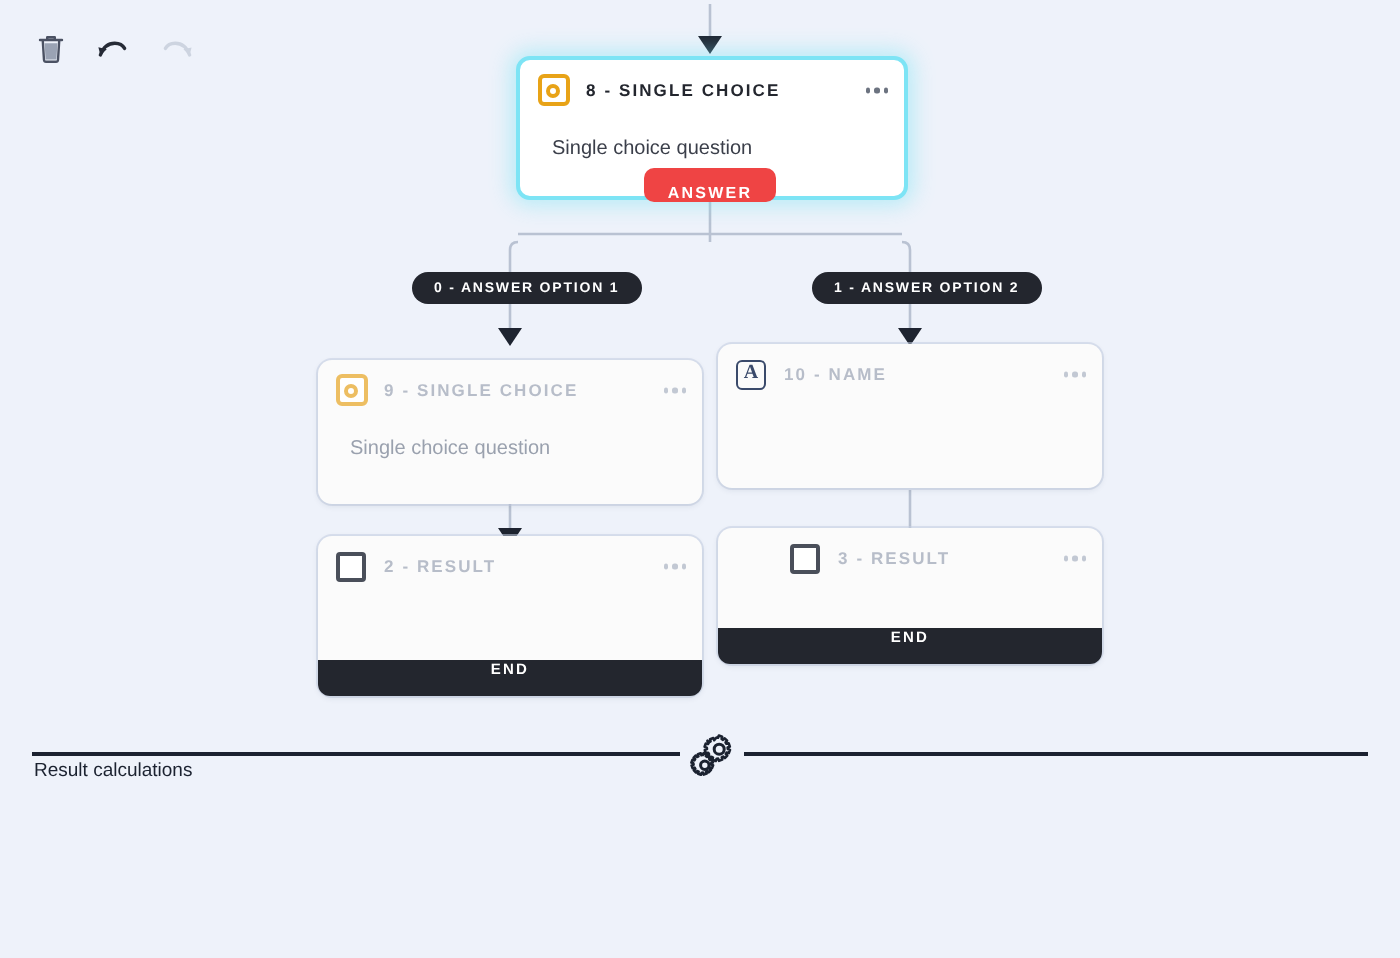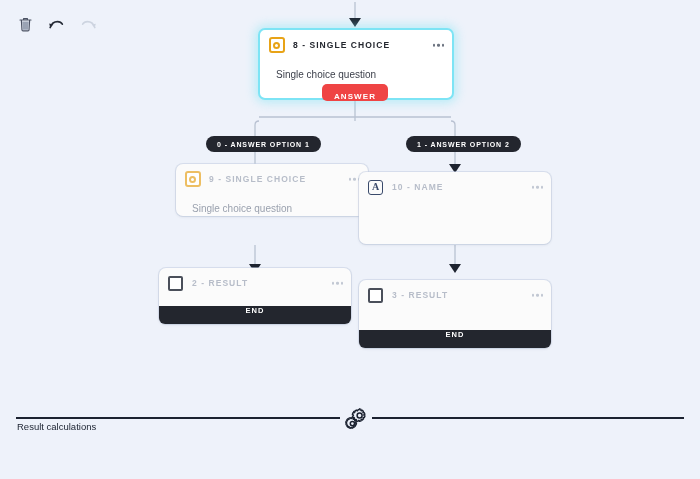"9 - SINGLE CHOICE" div.node { height: 52px -> 72px; margin-left: 17px -> none; top: 164px -> 180px }
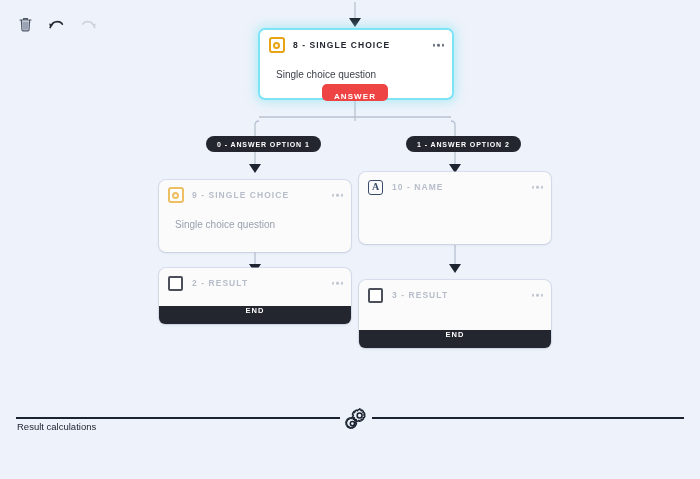"2 - RESULT" div.node { height: 56px -> 80px }
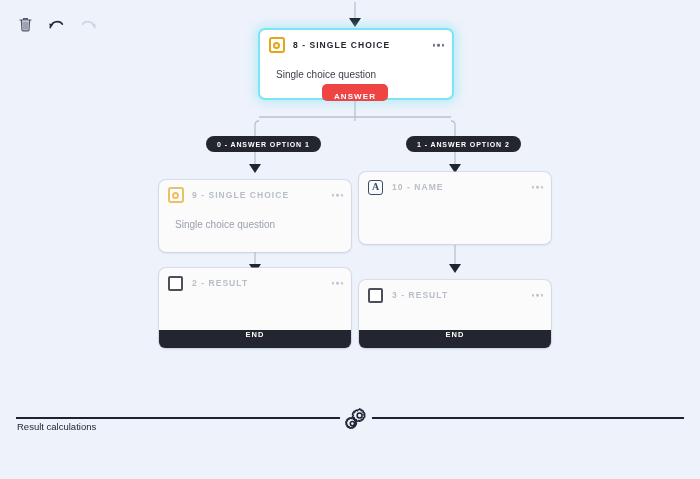"3 - RESULT" div.node { padding-left: none -> 27px; top: 280px -> 264px }
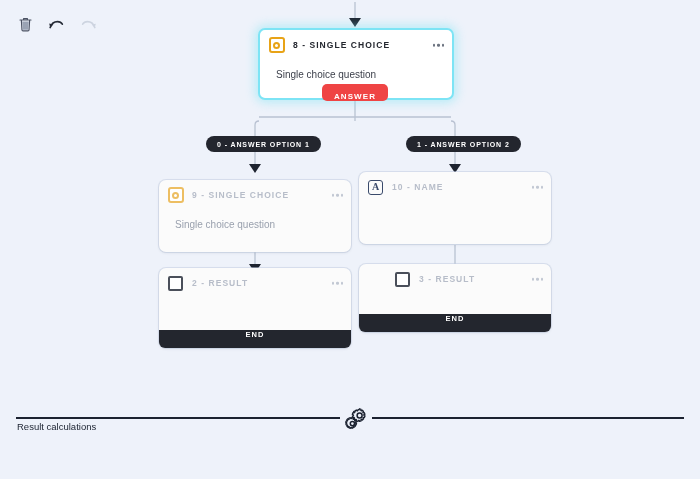"Result calculations" .divider-wrap { margin-top: 41px -> none }
